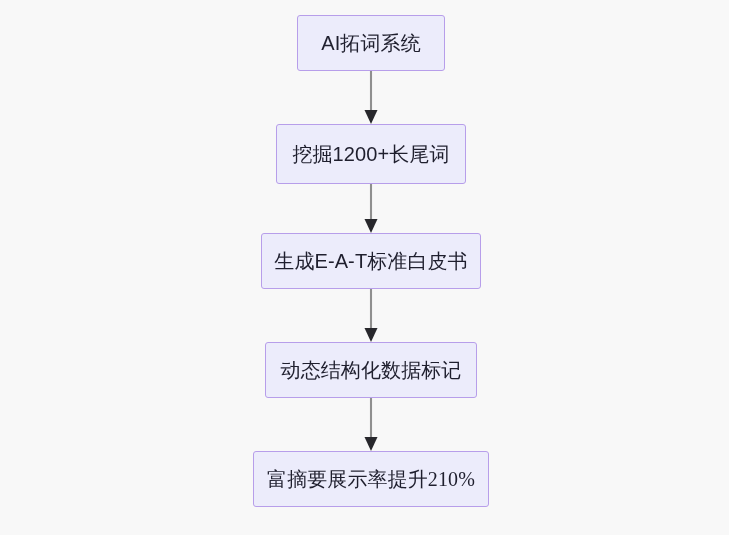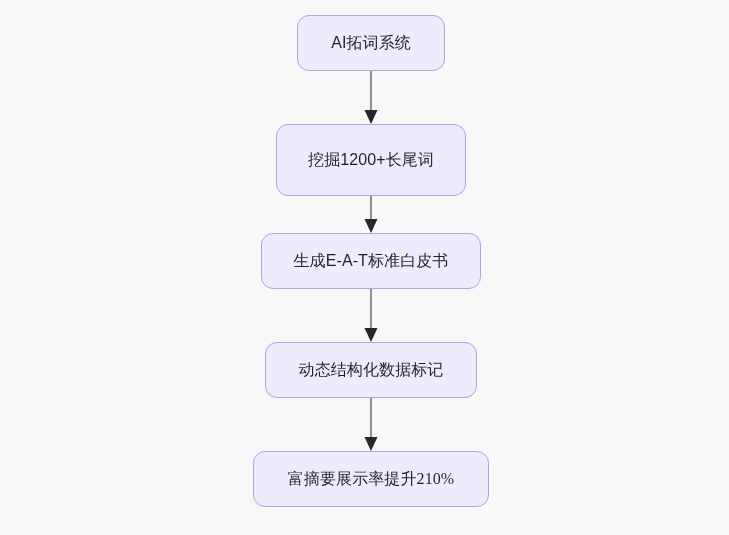"AI拓词系统" .node-box { border-radius: 12px -> 3px; font-size: 16px -> 20px }
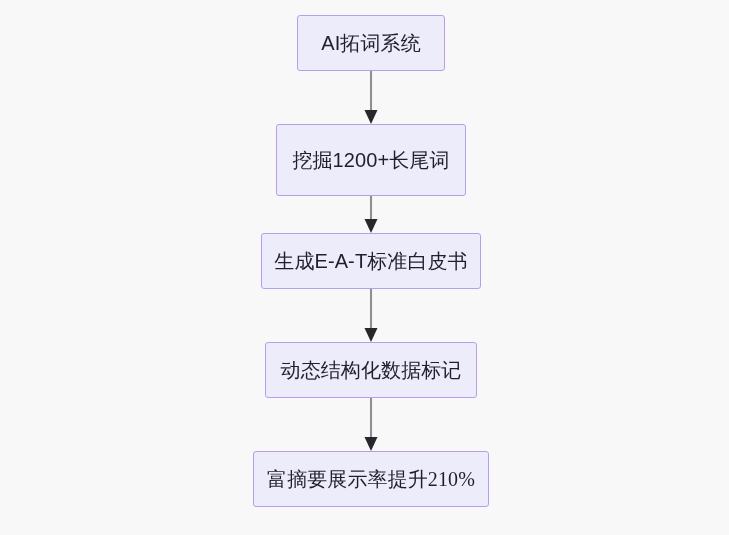"挖掘1200+长尾词" div.node-box { height: 72px -> 60px }
